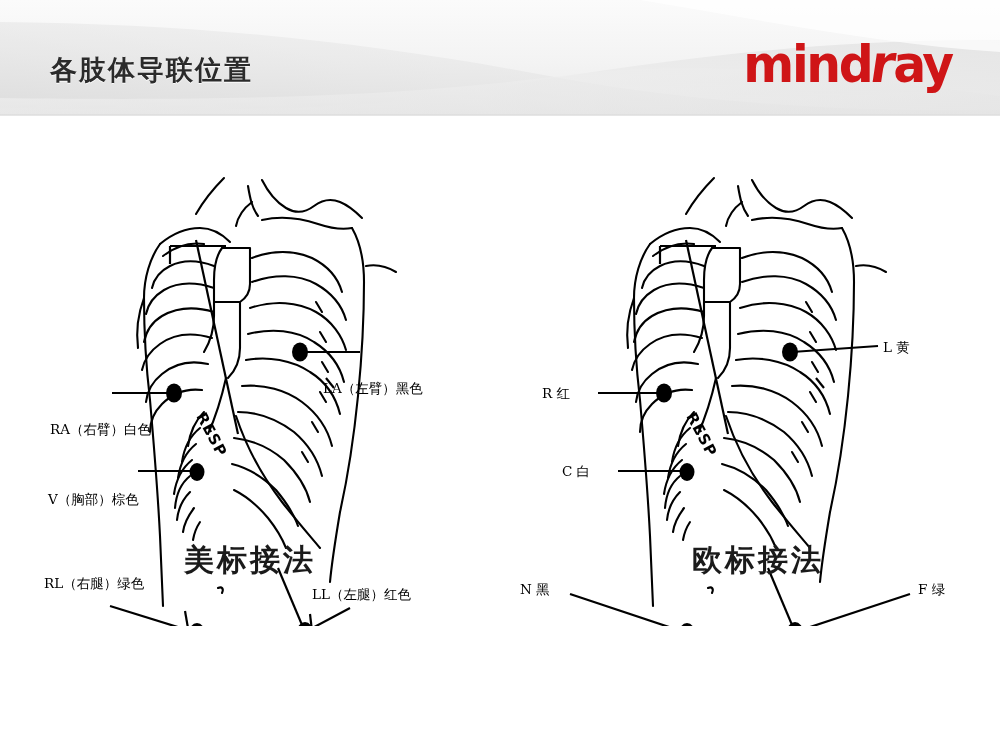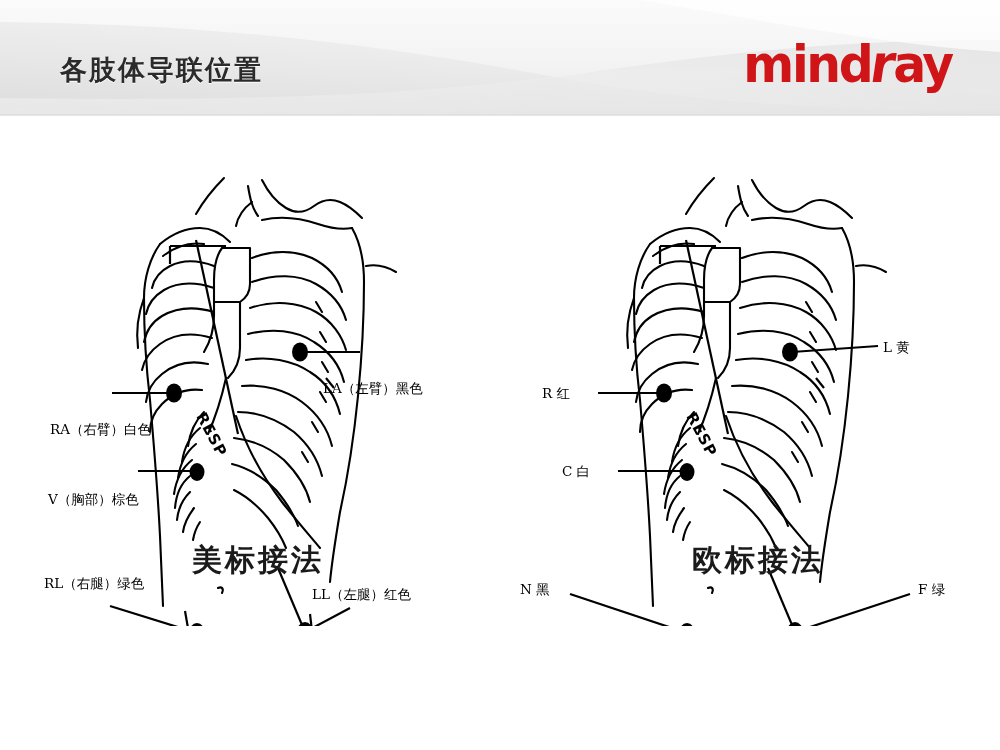"各肢体导联位置" #page-title { left: 60px -> 50px }
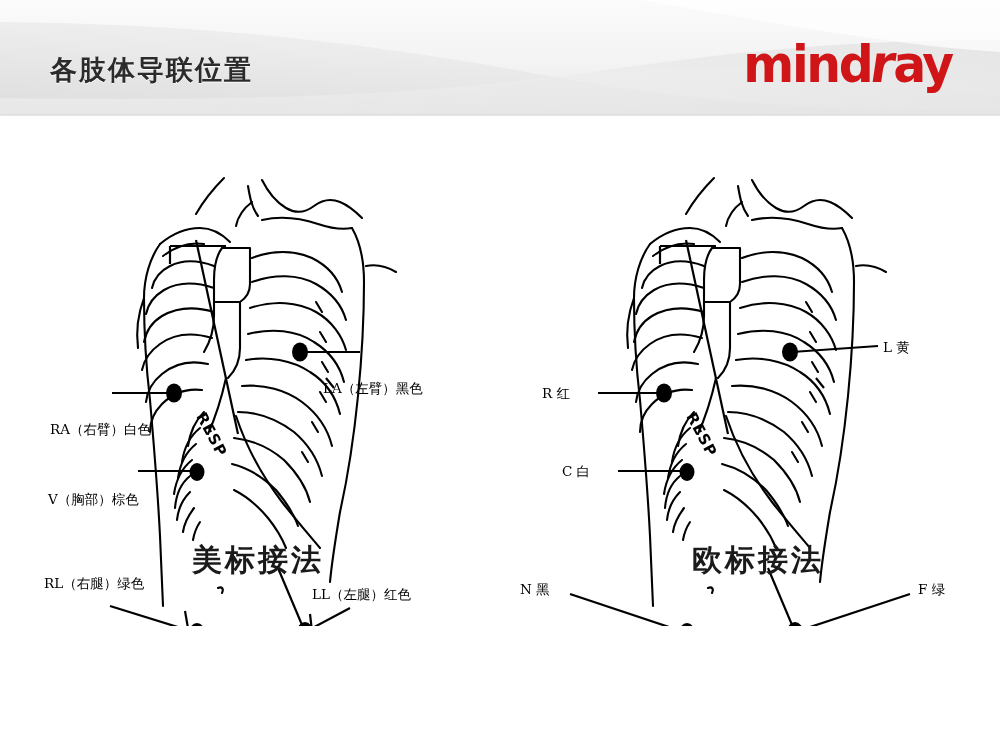"美标接法" #caption-us { padding-left: 8px -> 0px }
